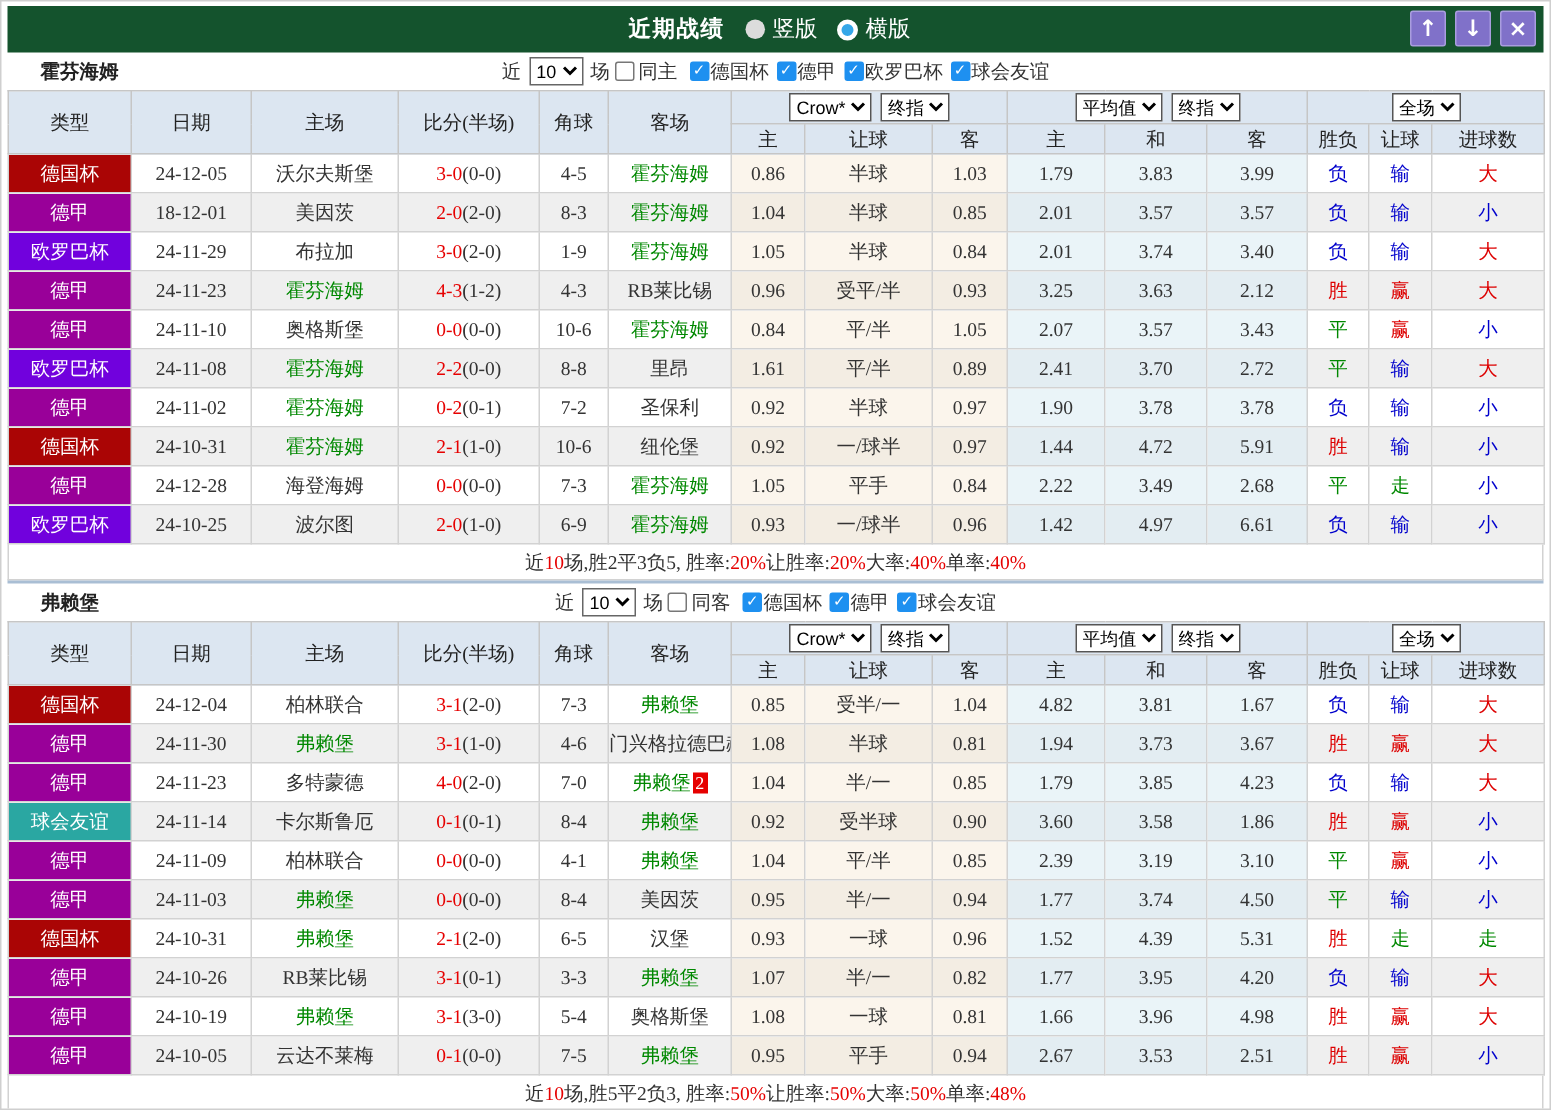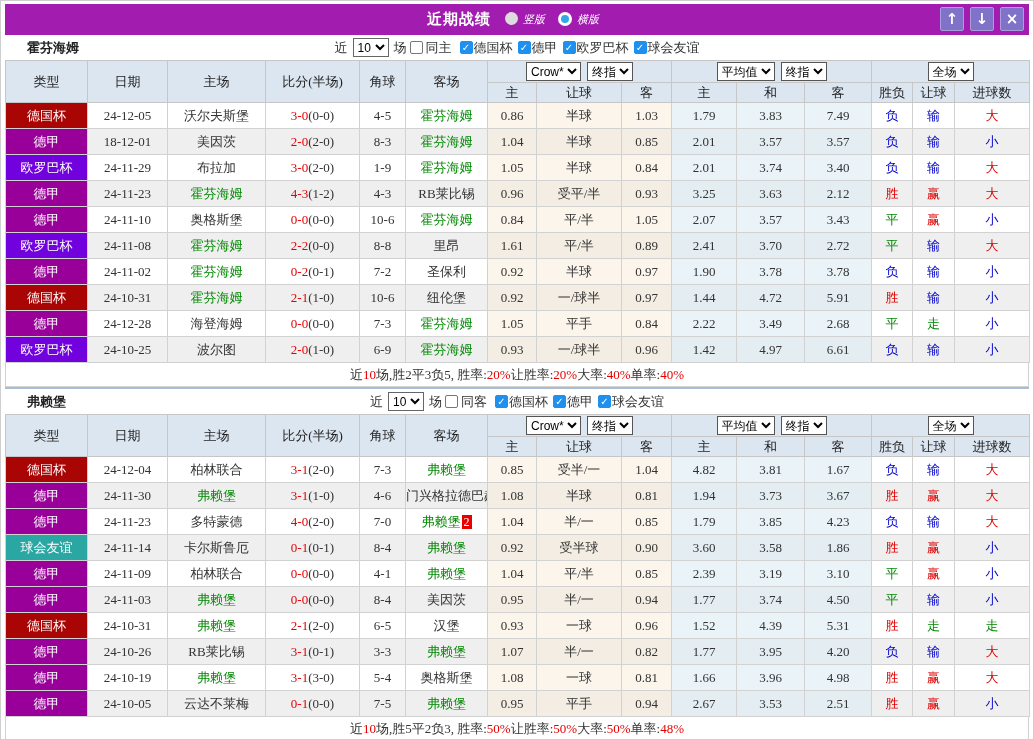"近期战绩" .titlebar { background: #a21caf -> #14532d }
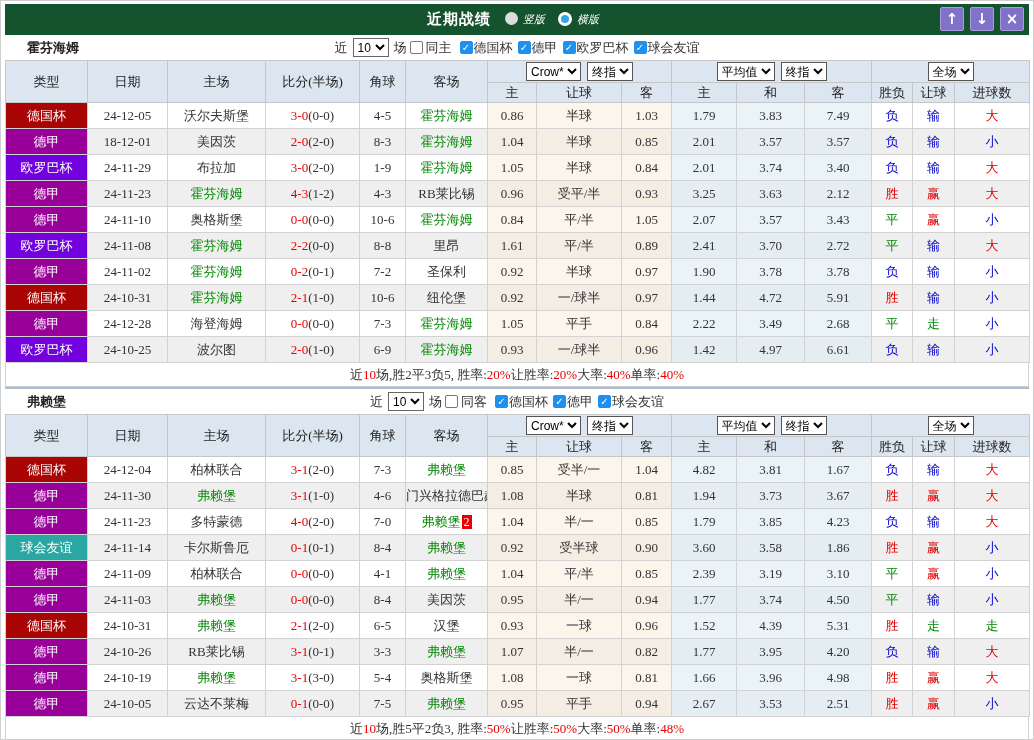"竖版" .radio-group { align-items: flex-start -> center; font-size: 11px -> 15px; font-style: italic -> none }
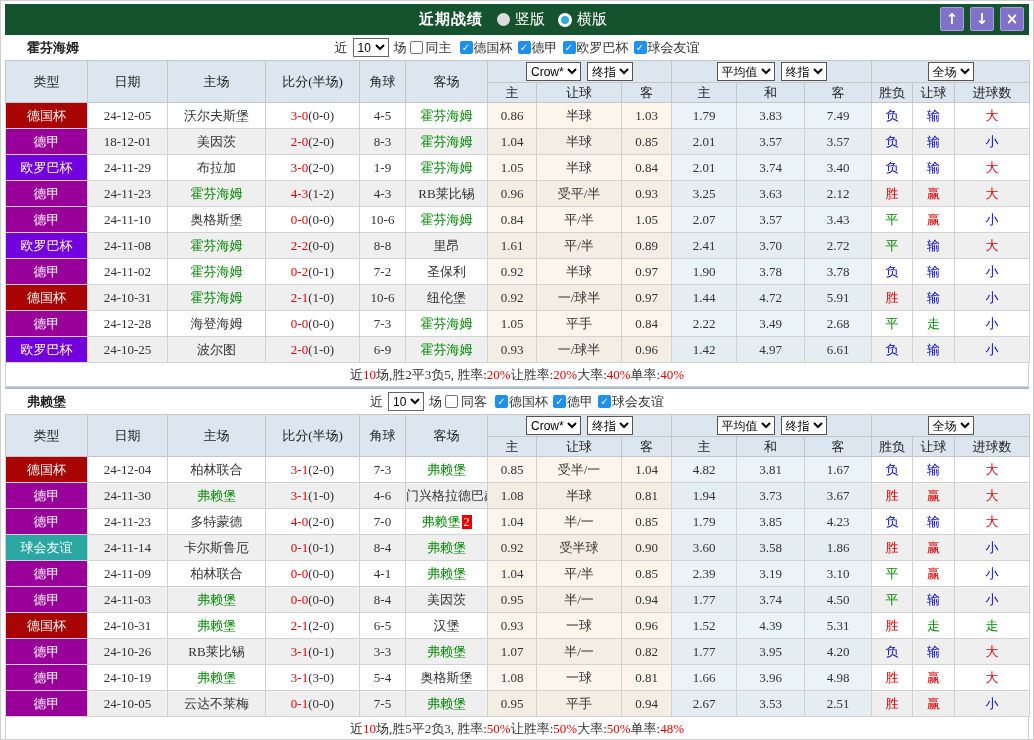"7.49" td.c-avg { text: 7.49 -> 3.99 }
